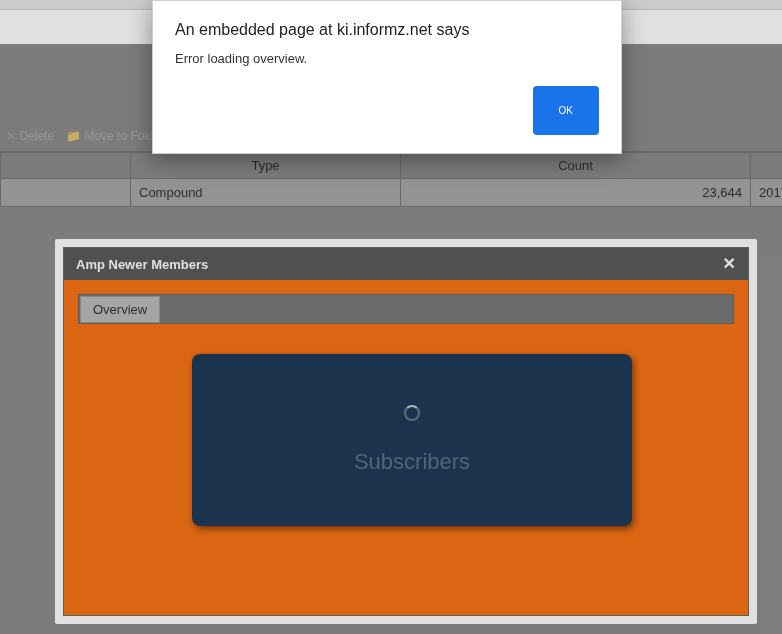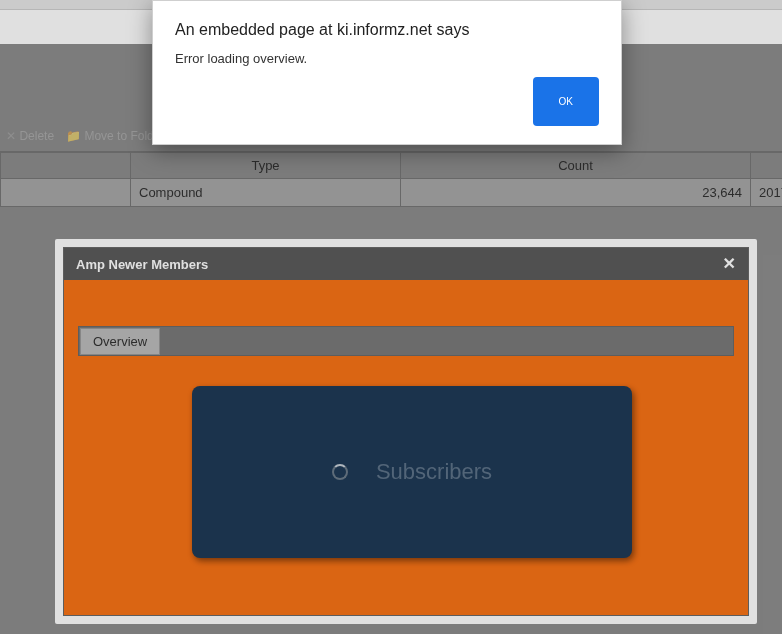"Error loading overview." .dialog-msg { margin-bottom: 11px -> 20px }
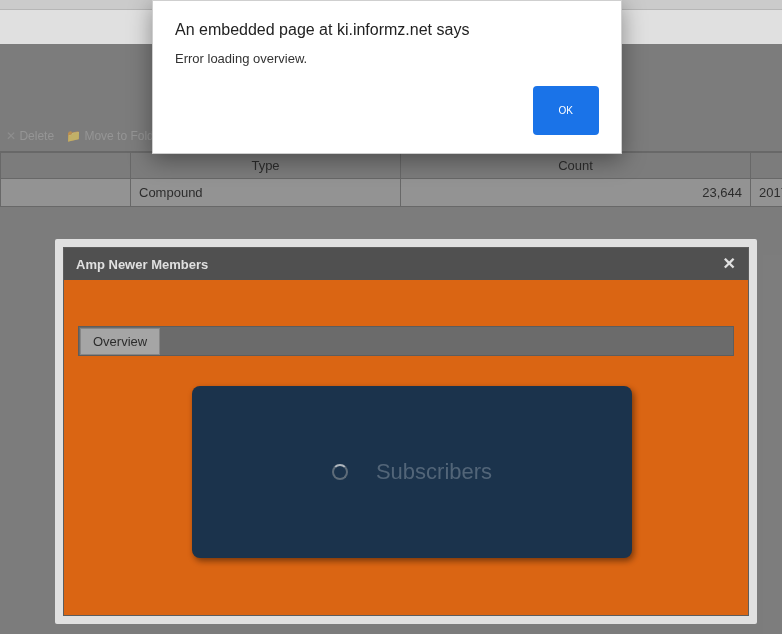"Overview" .tab-strip { margin-top: 32px -> none }
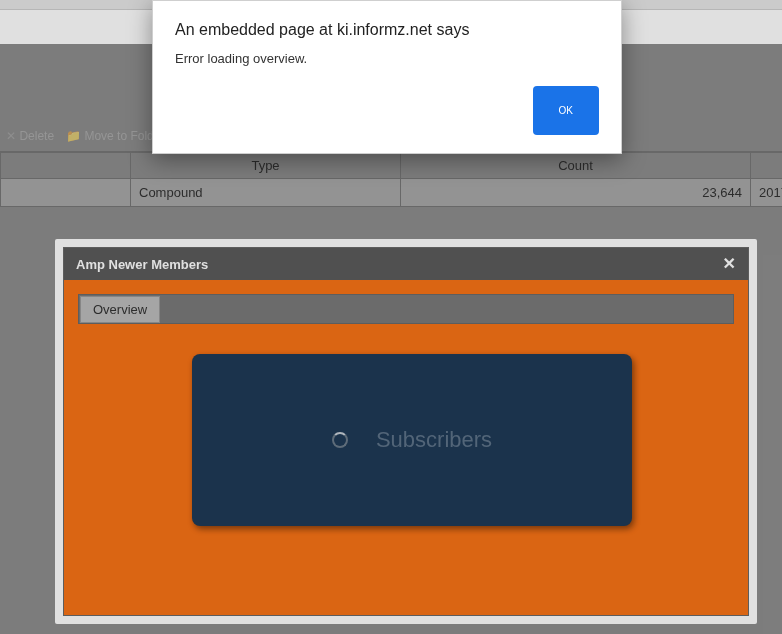"Subscribers" .card { flex-direction: row -> column }
